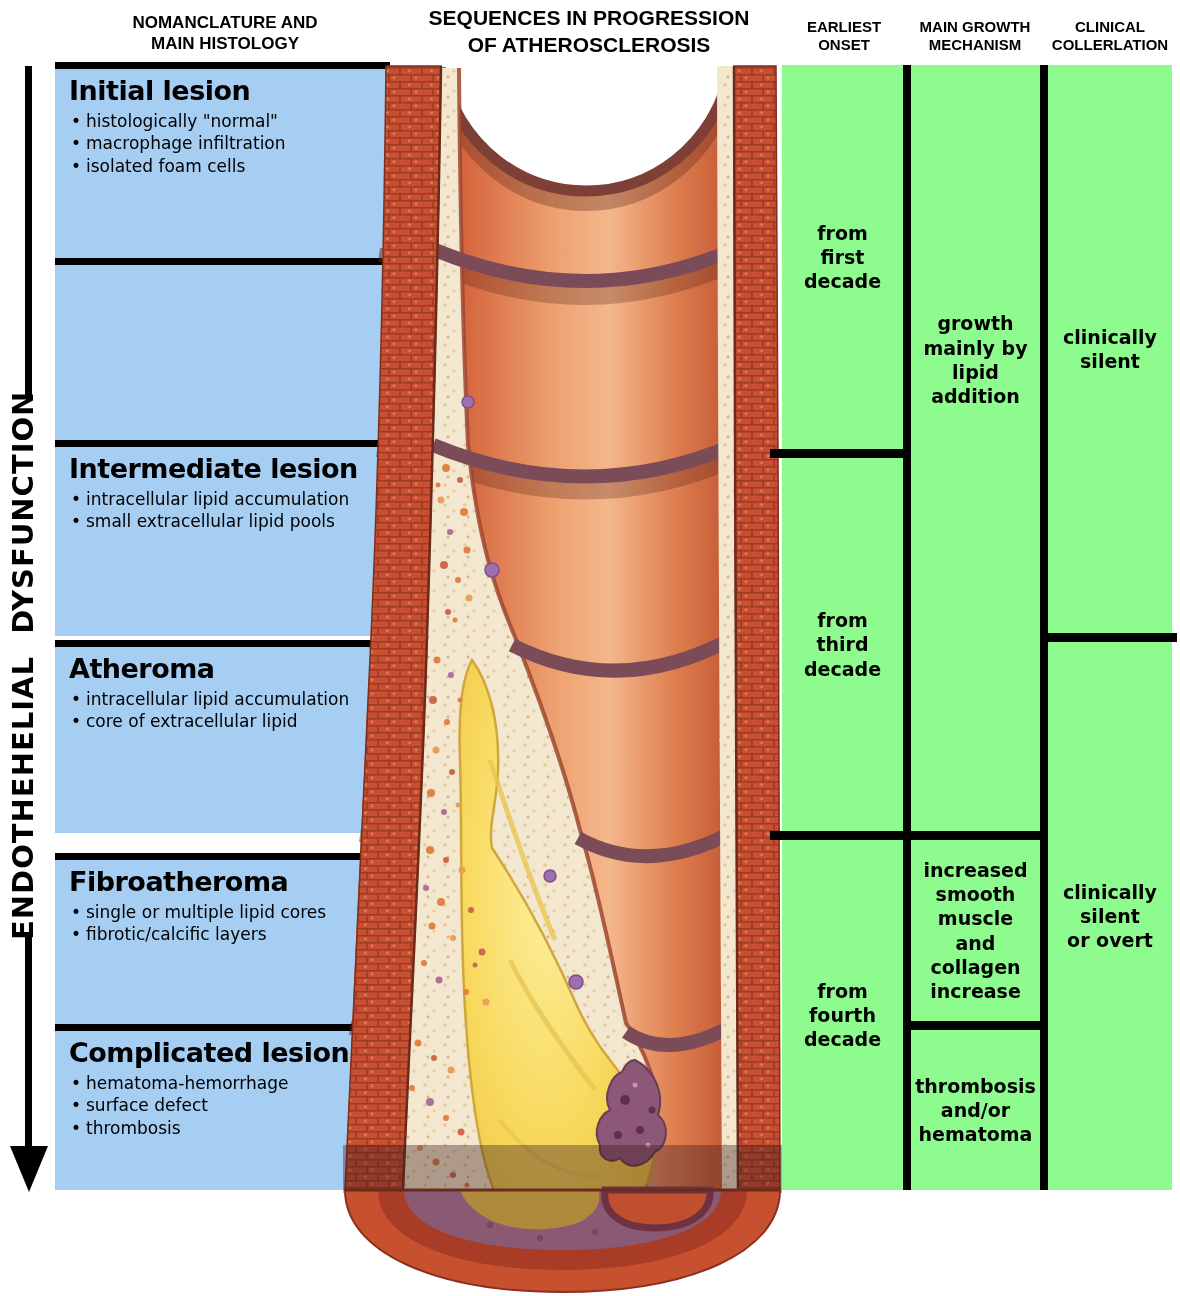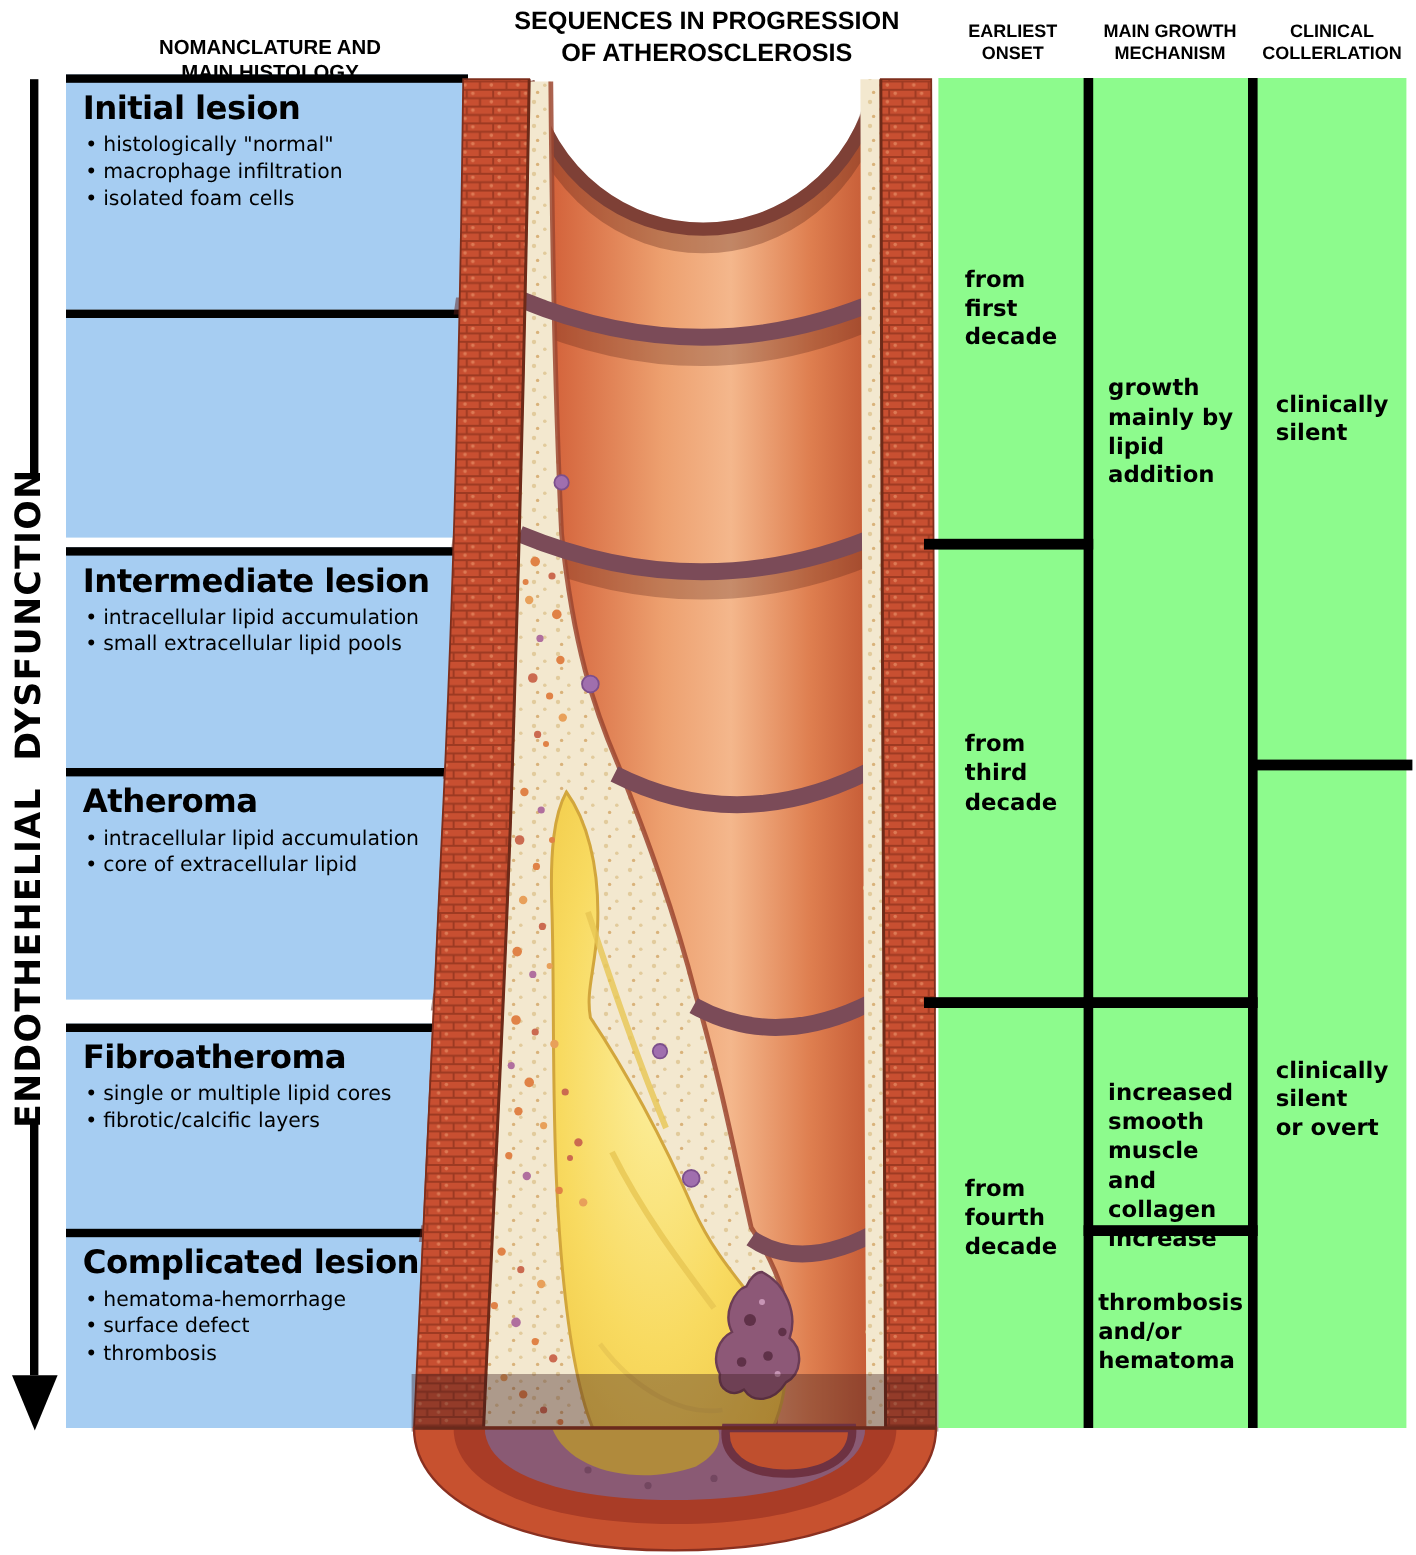"NOMANCLATURE AND" #hdr-histology { margin-top: 17px -> none }
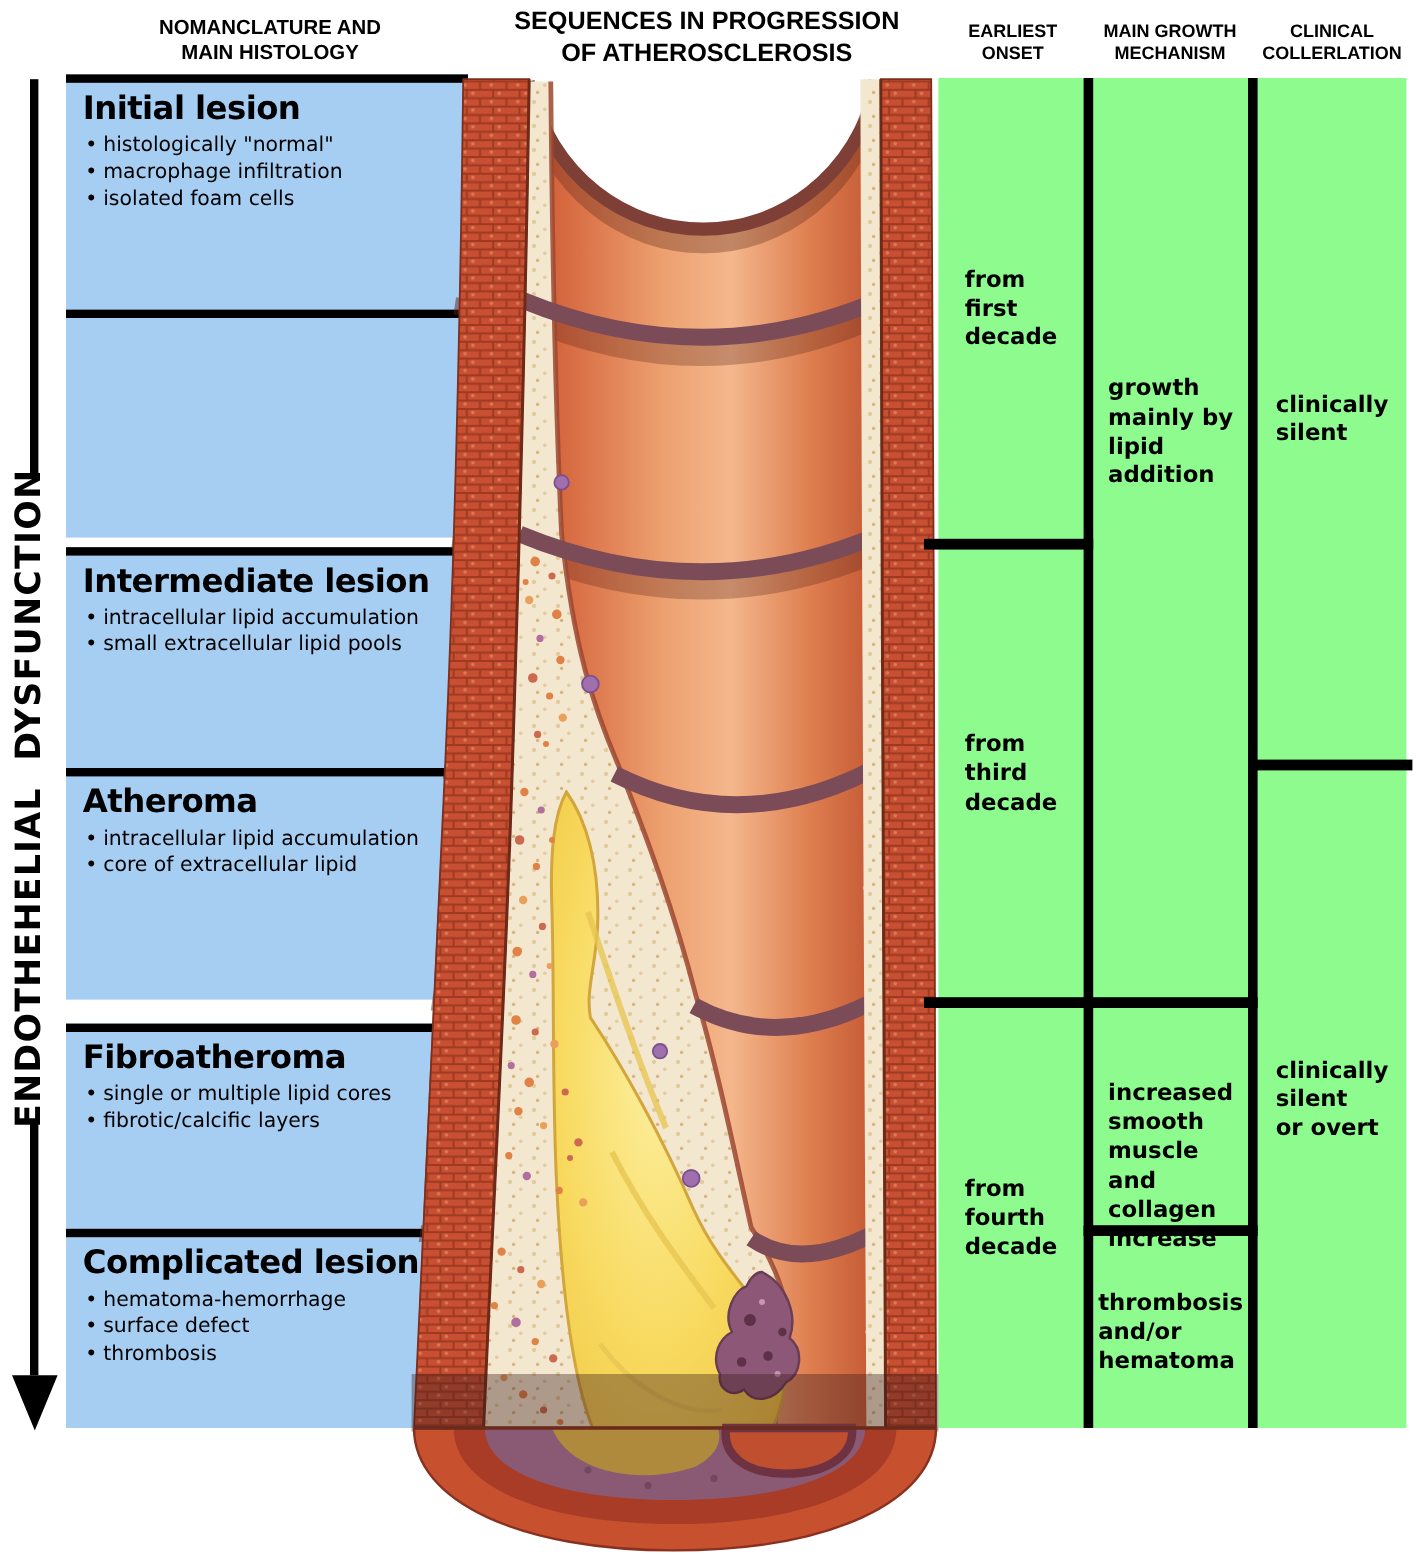"from" .cell { text-align: left -> center }
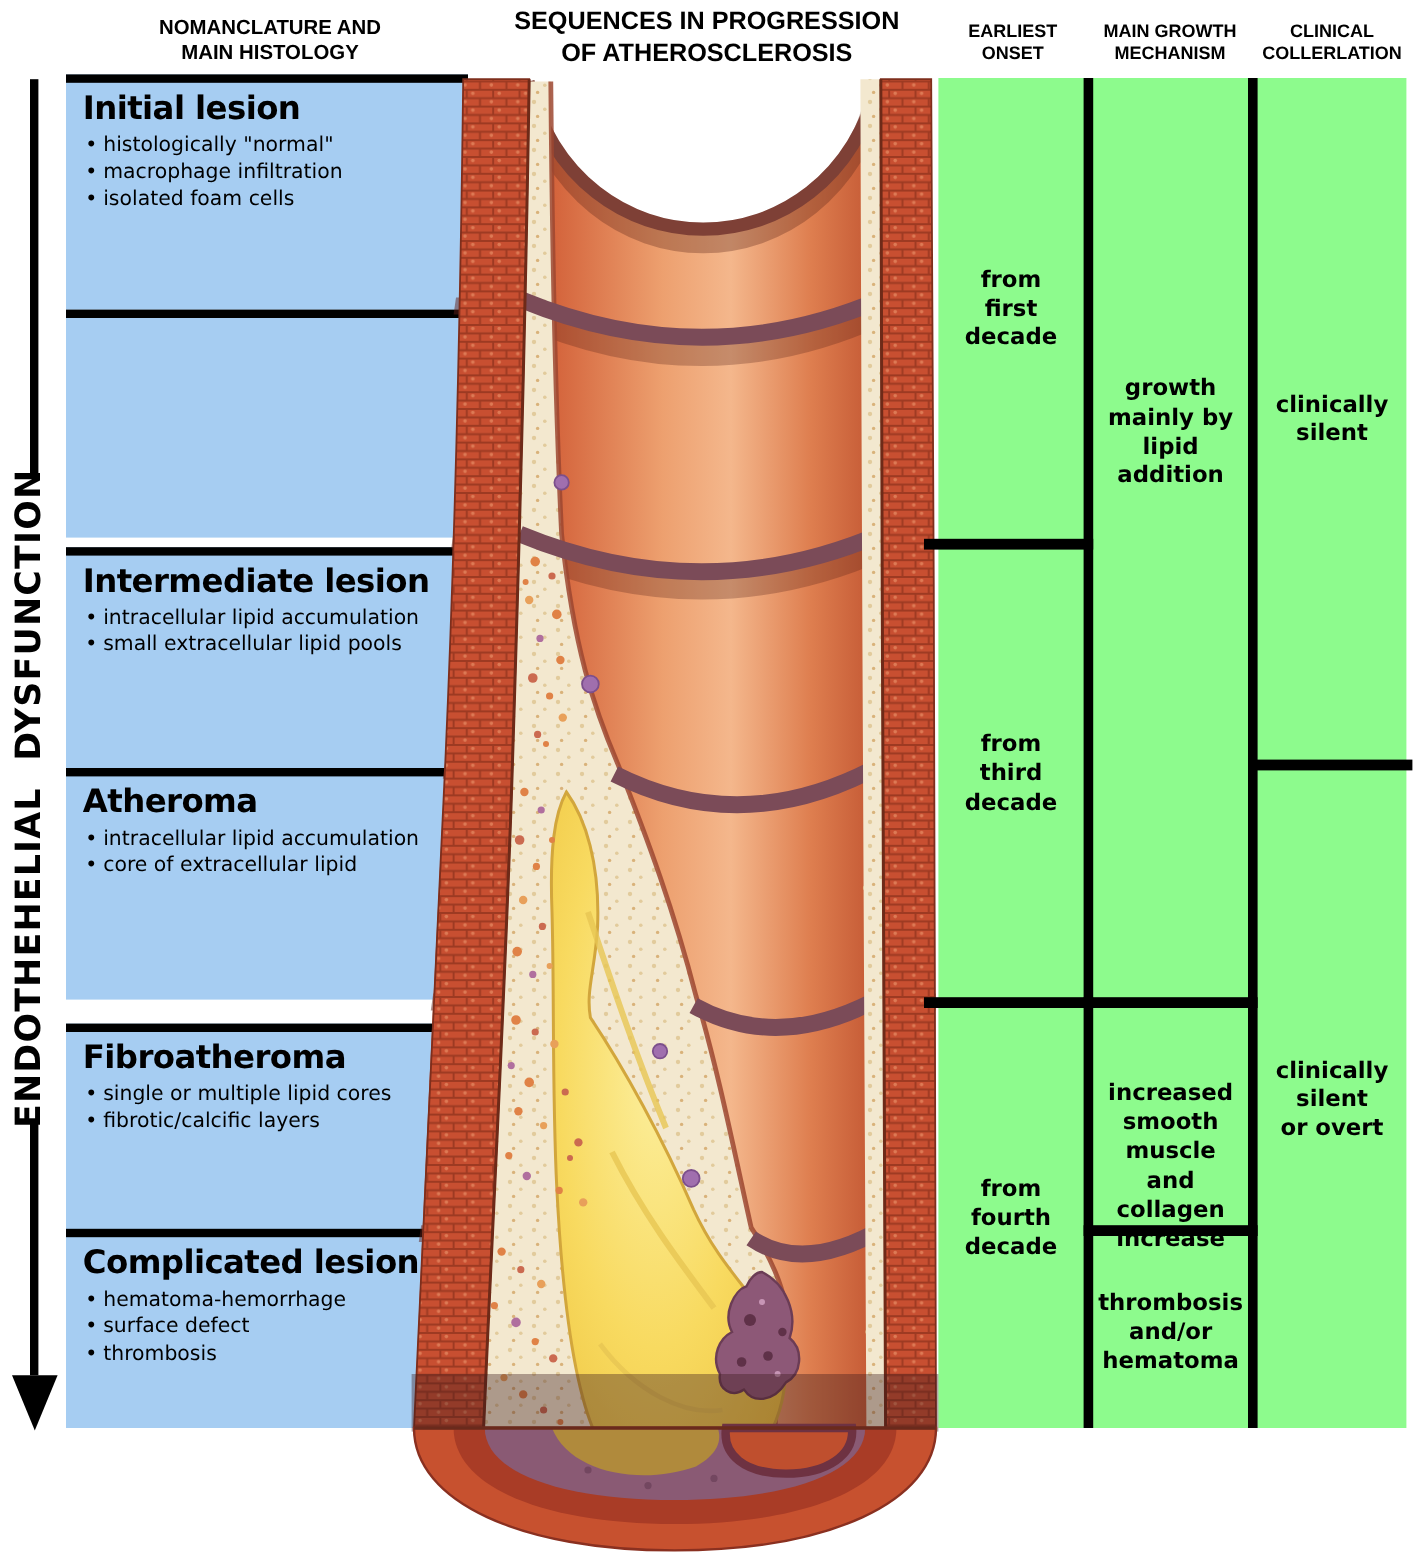"Intermediate lesion" #lesion-2 { top: 456px -> 440px }
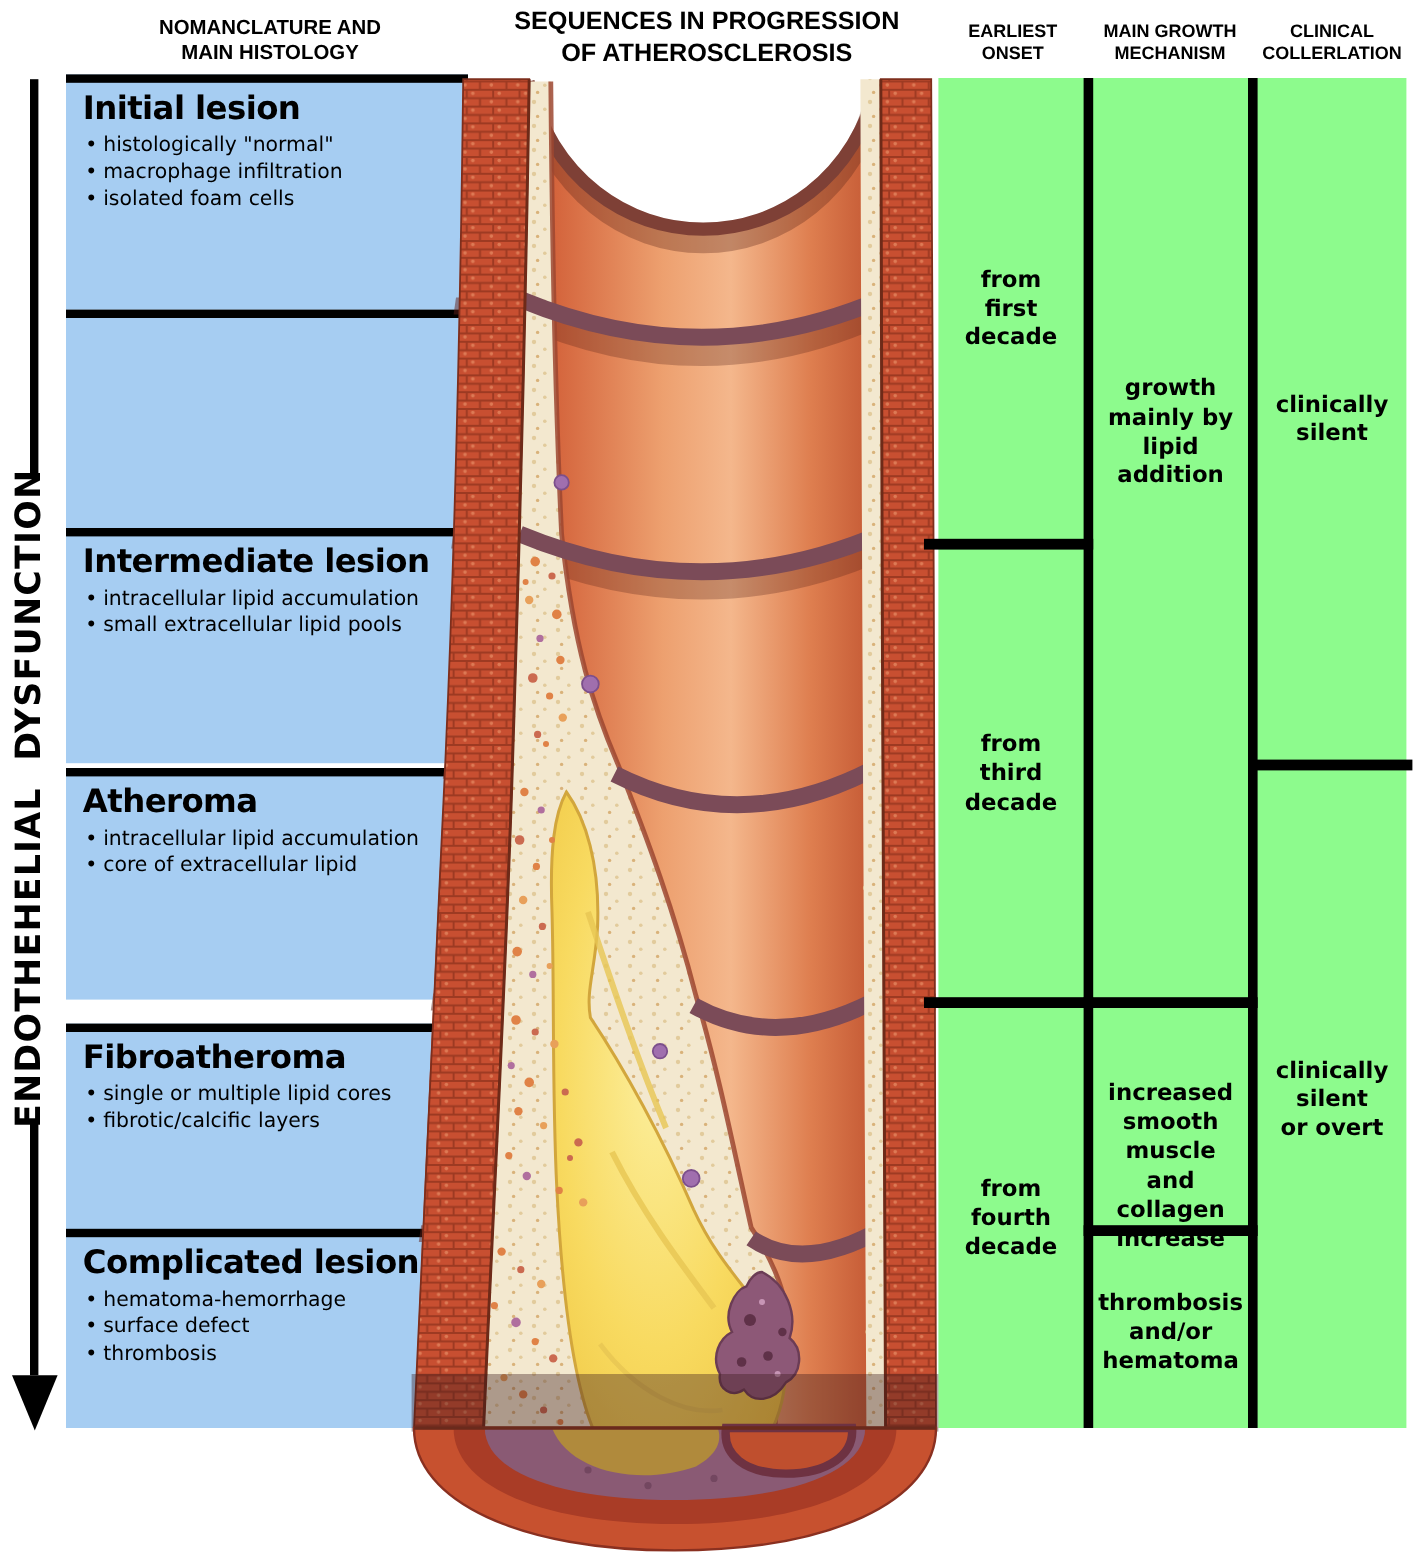"increased" #cell-growth-1 { margin-top: 41px -> none }
